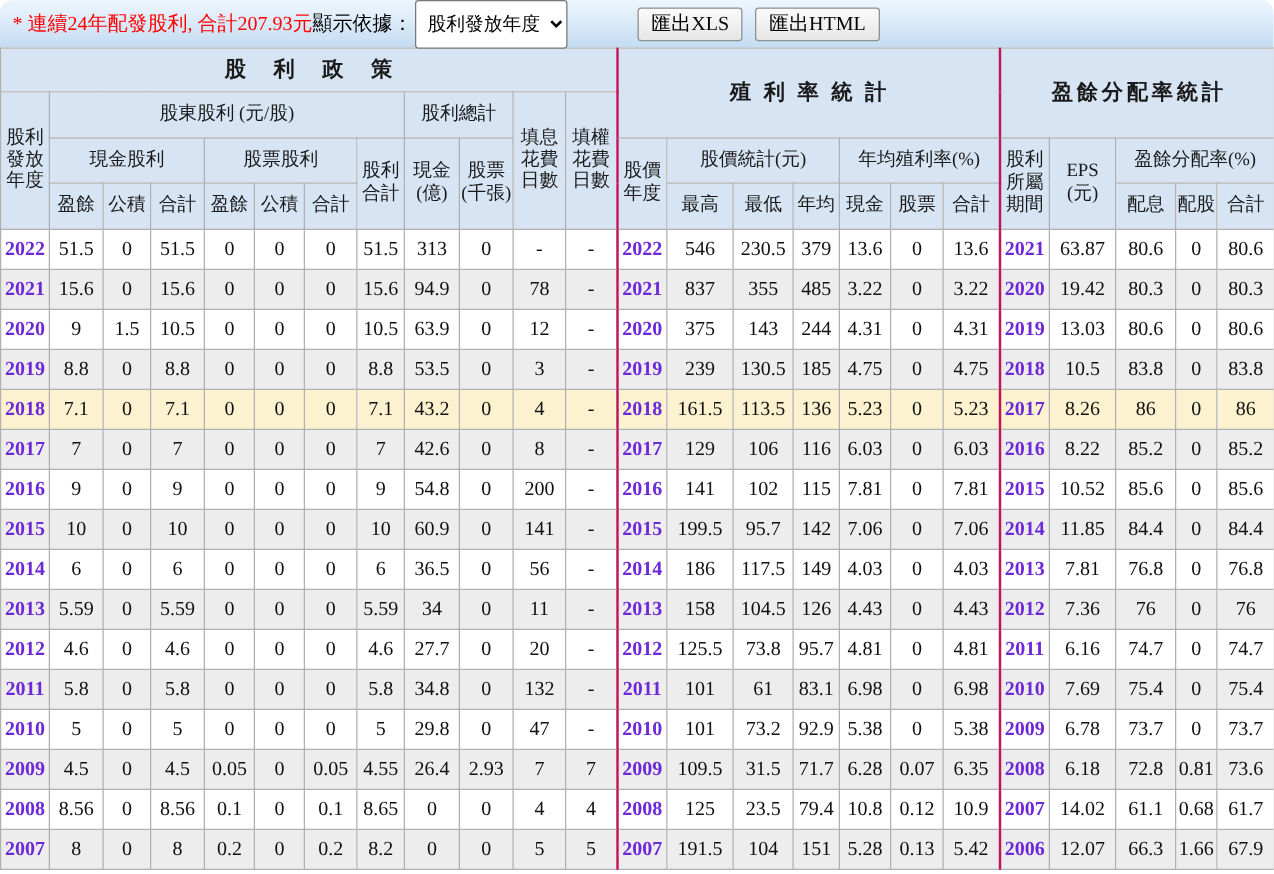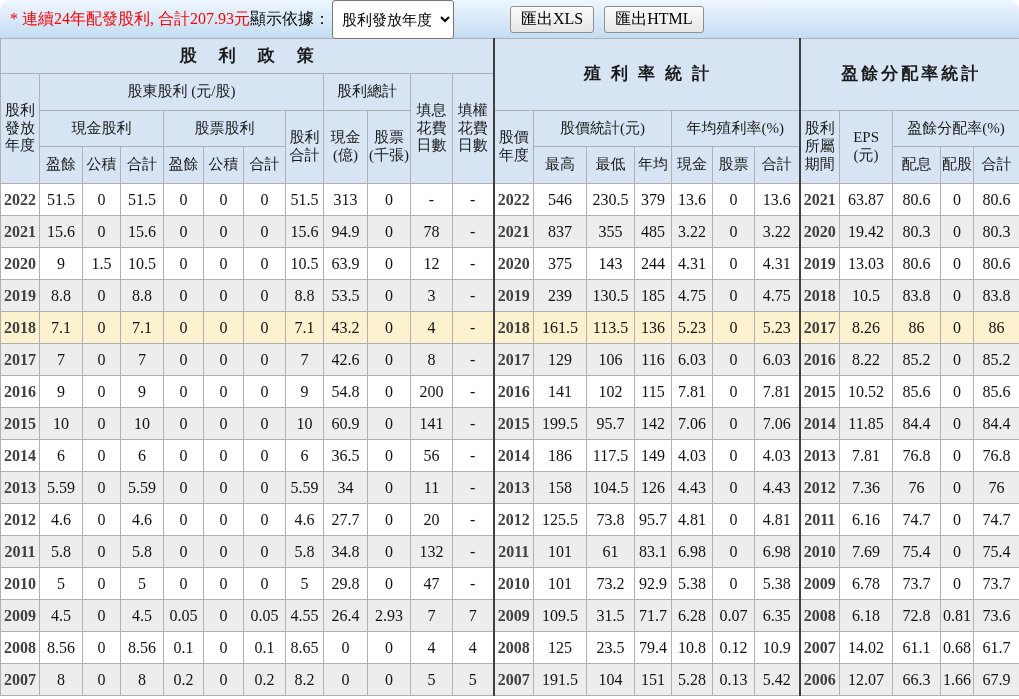"殖利率統計" .sec { border-left: 2px solid #404040 -> 2px solid #be185d }
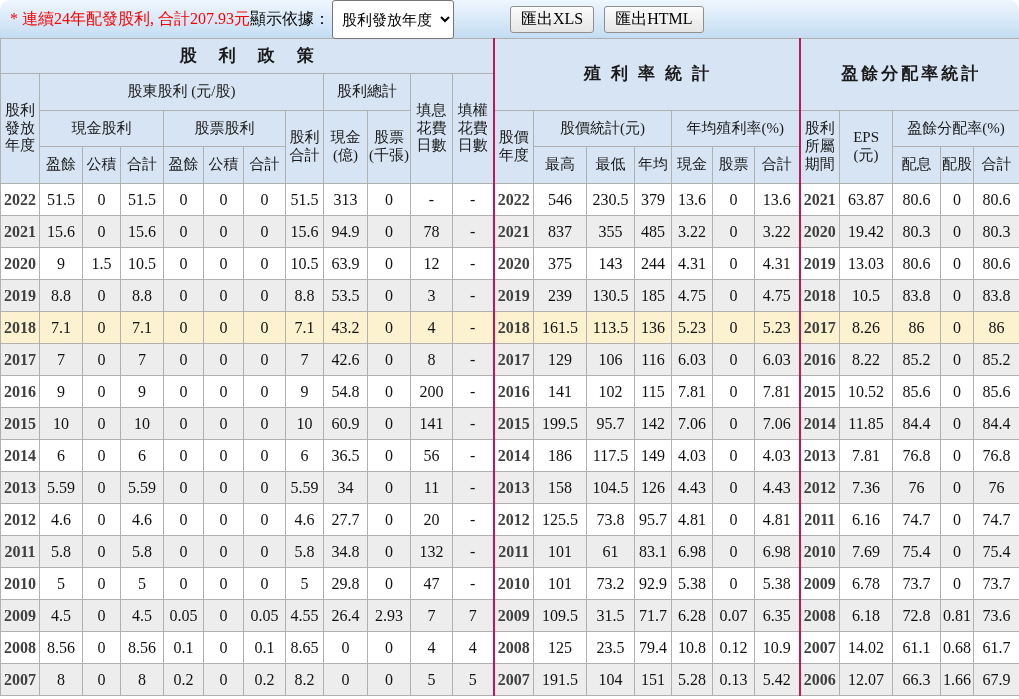"2022" td.yr { color: #404040 -> #6d28d9 }
